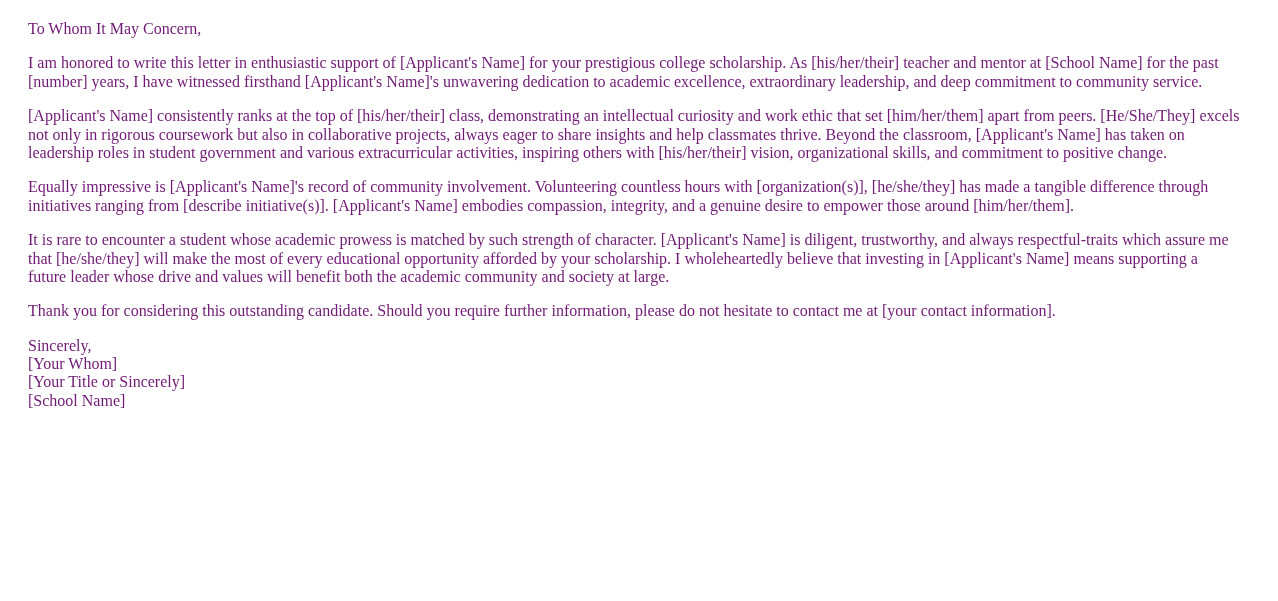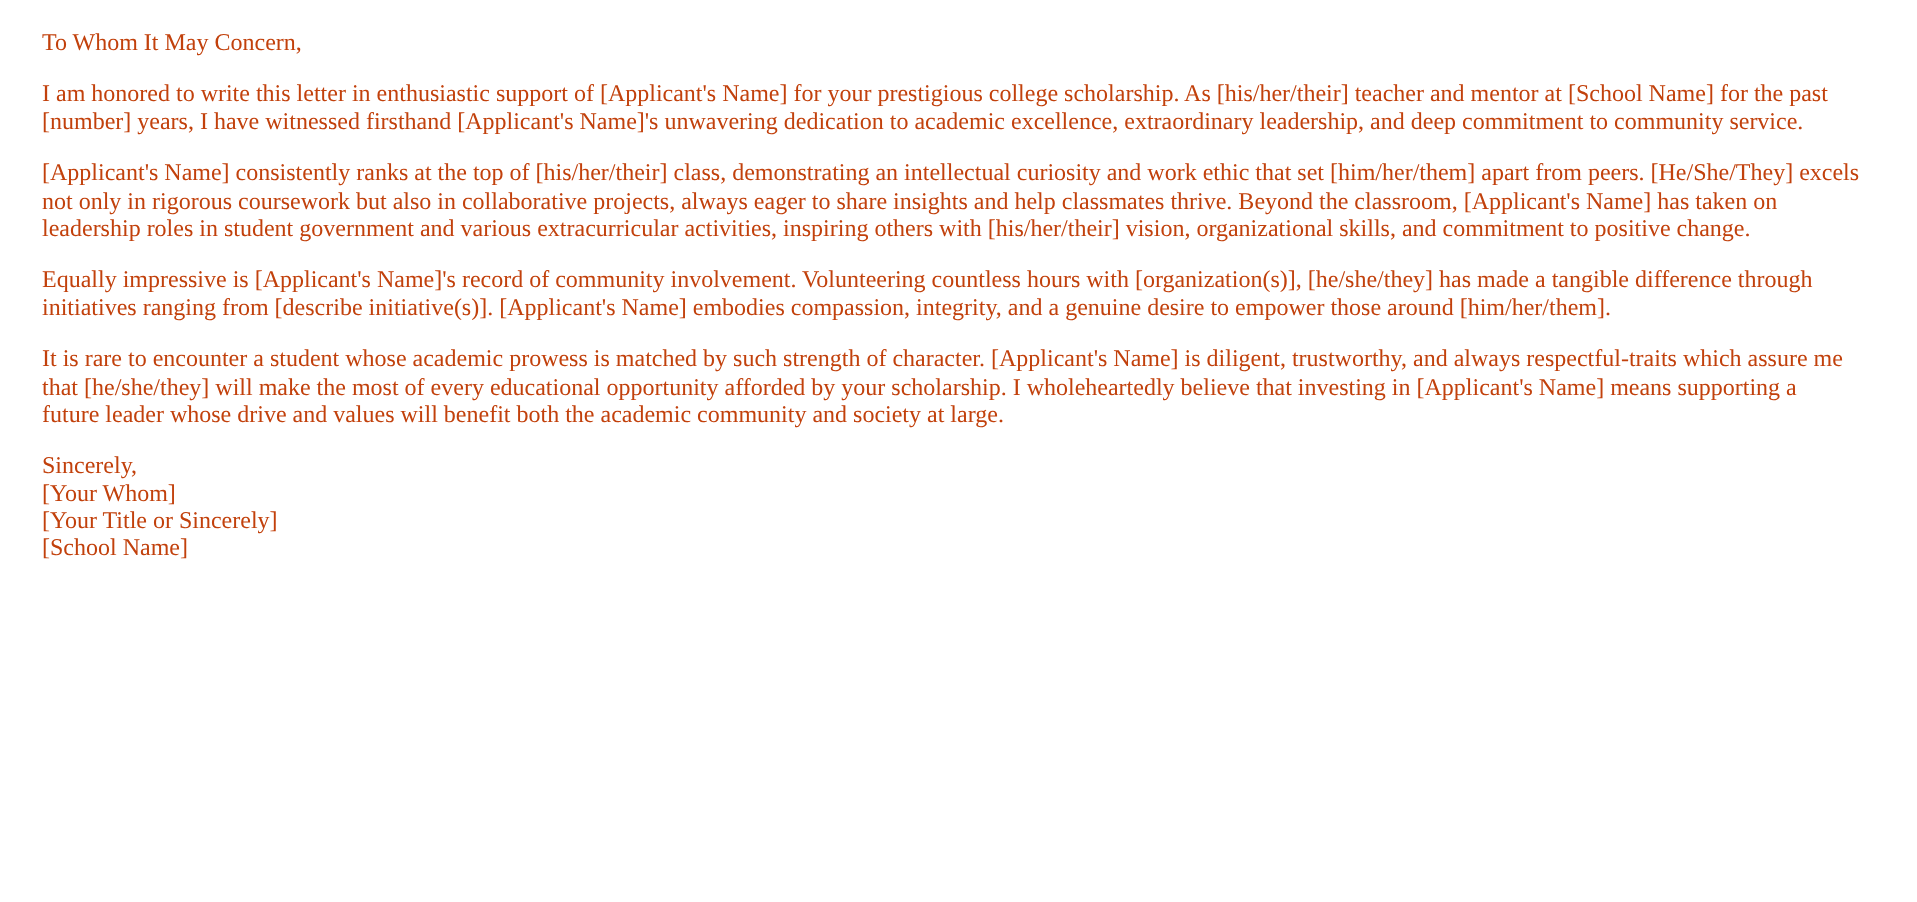"To Whom It May Concern," .letter { color: #c2410c -> #701a75 }
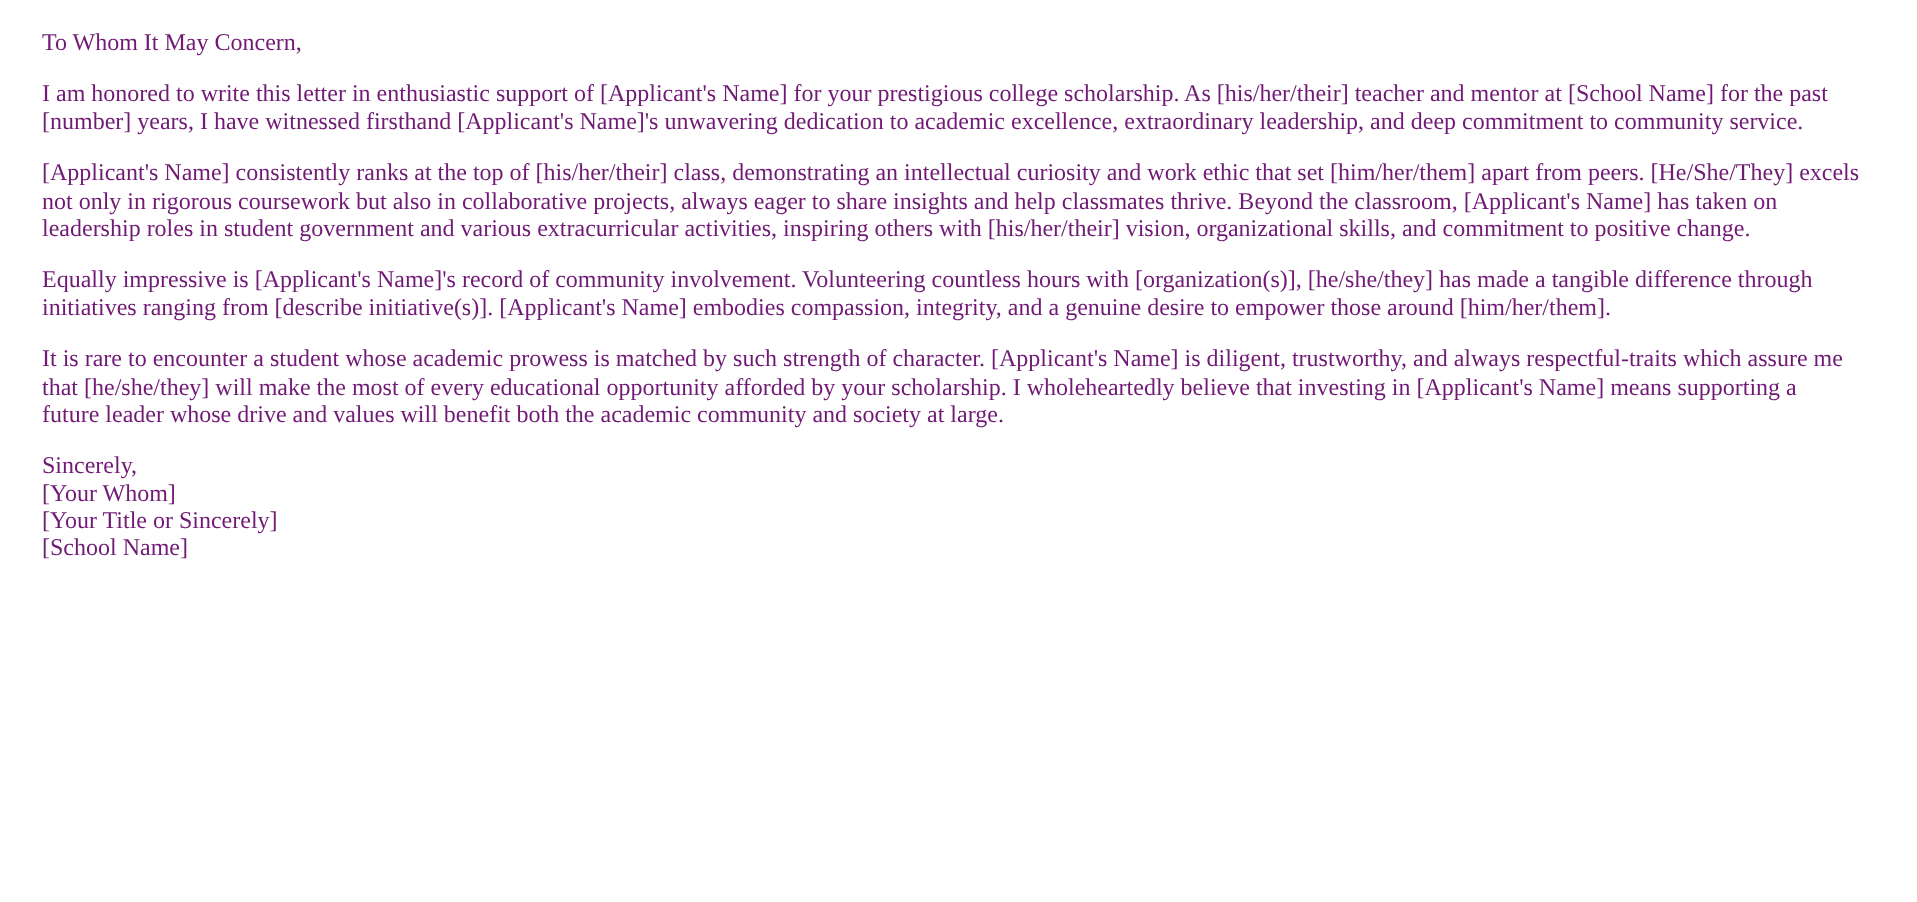"Thank you for considering this" p { html: none -> <p>Thank you for considering this outstanding candidate. Should you require further information, please do not hesitate to contact me at <strong>[your contact information]</strong>.</p> }
